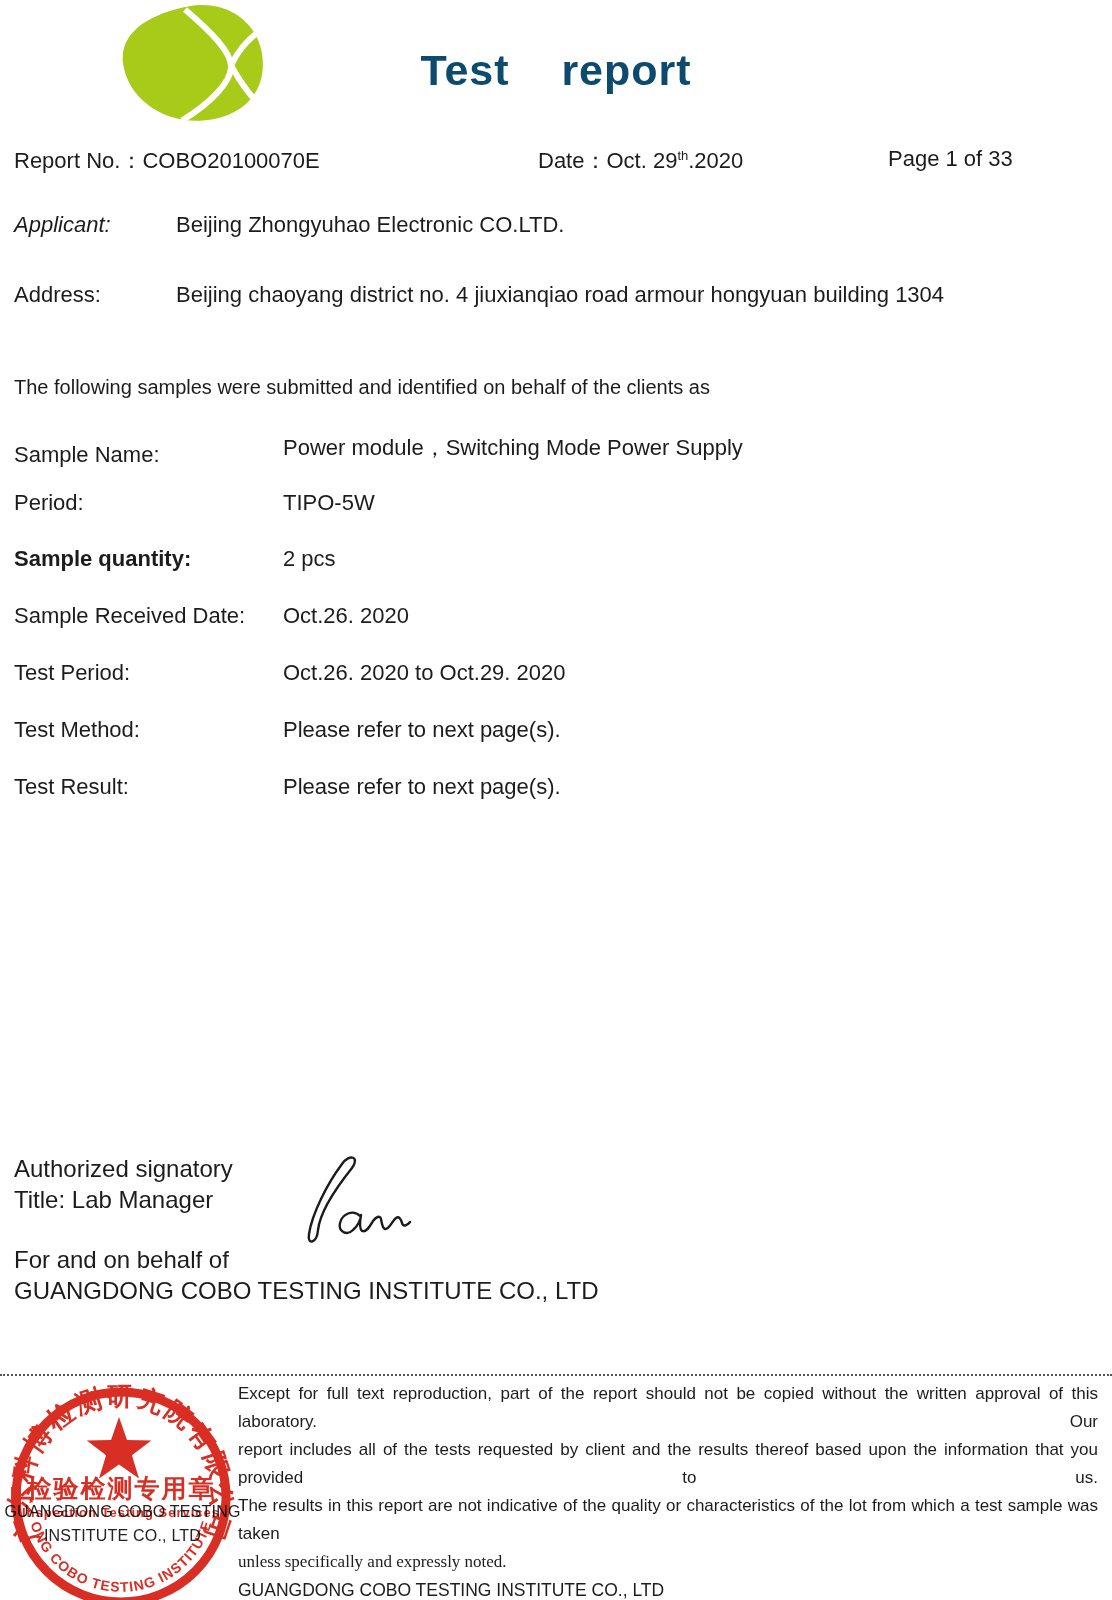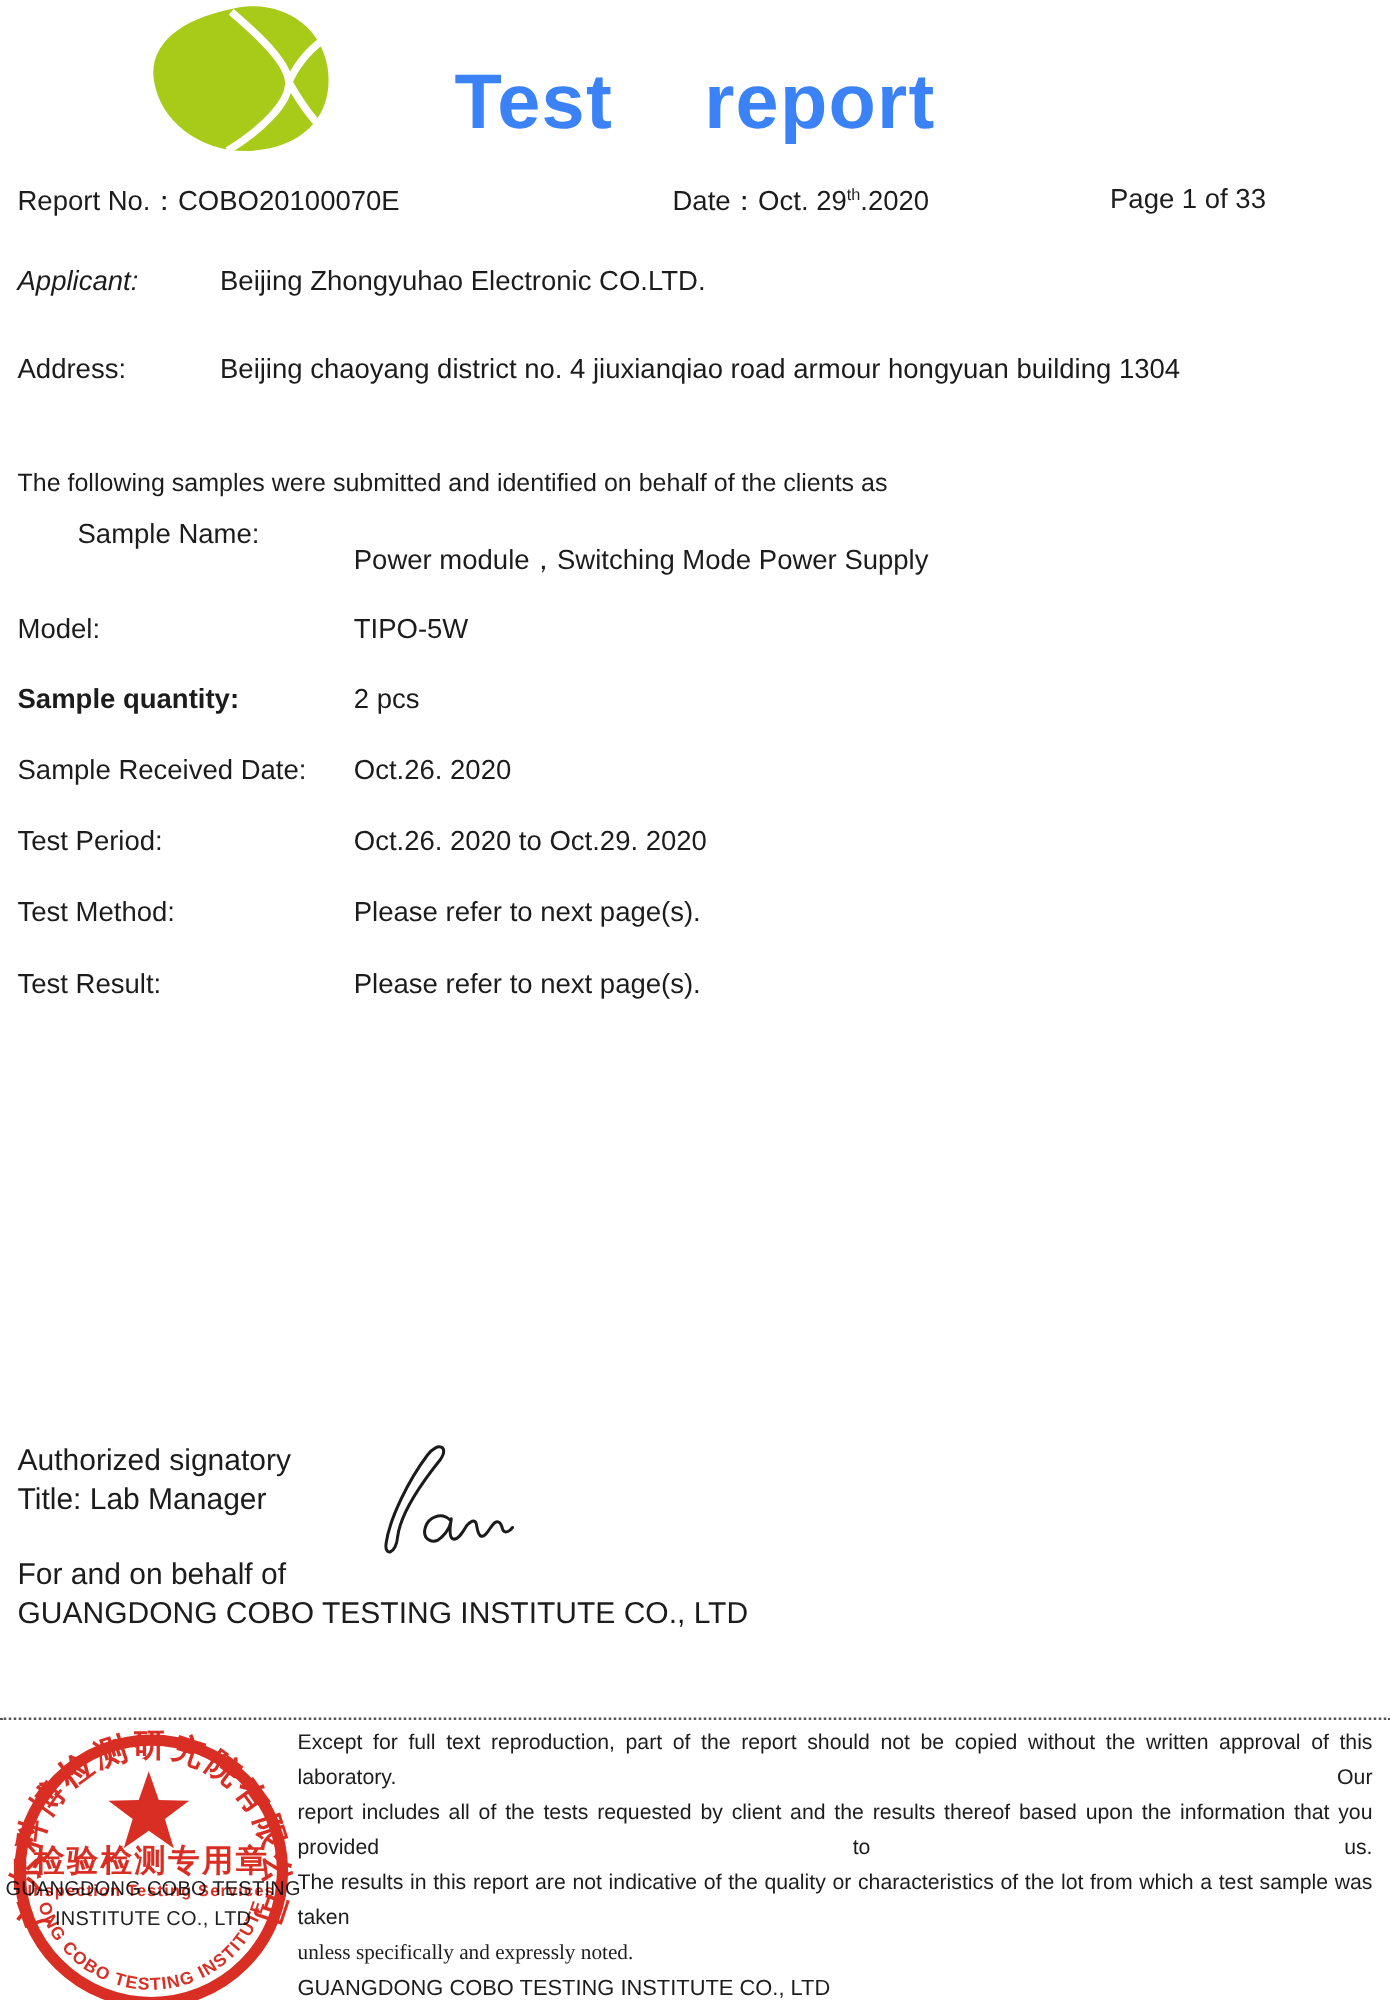"Test report" .doc-title { color: #3b82f6 -> #0c4a6e; font-size: 62px -> 43px }
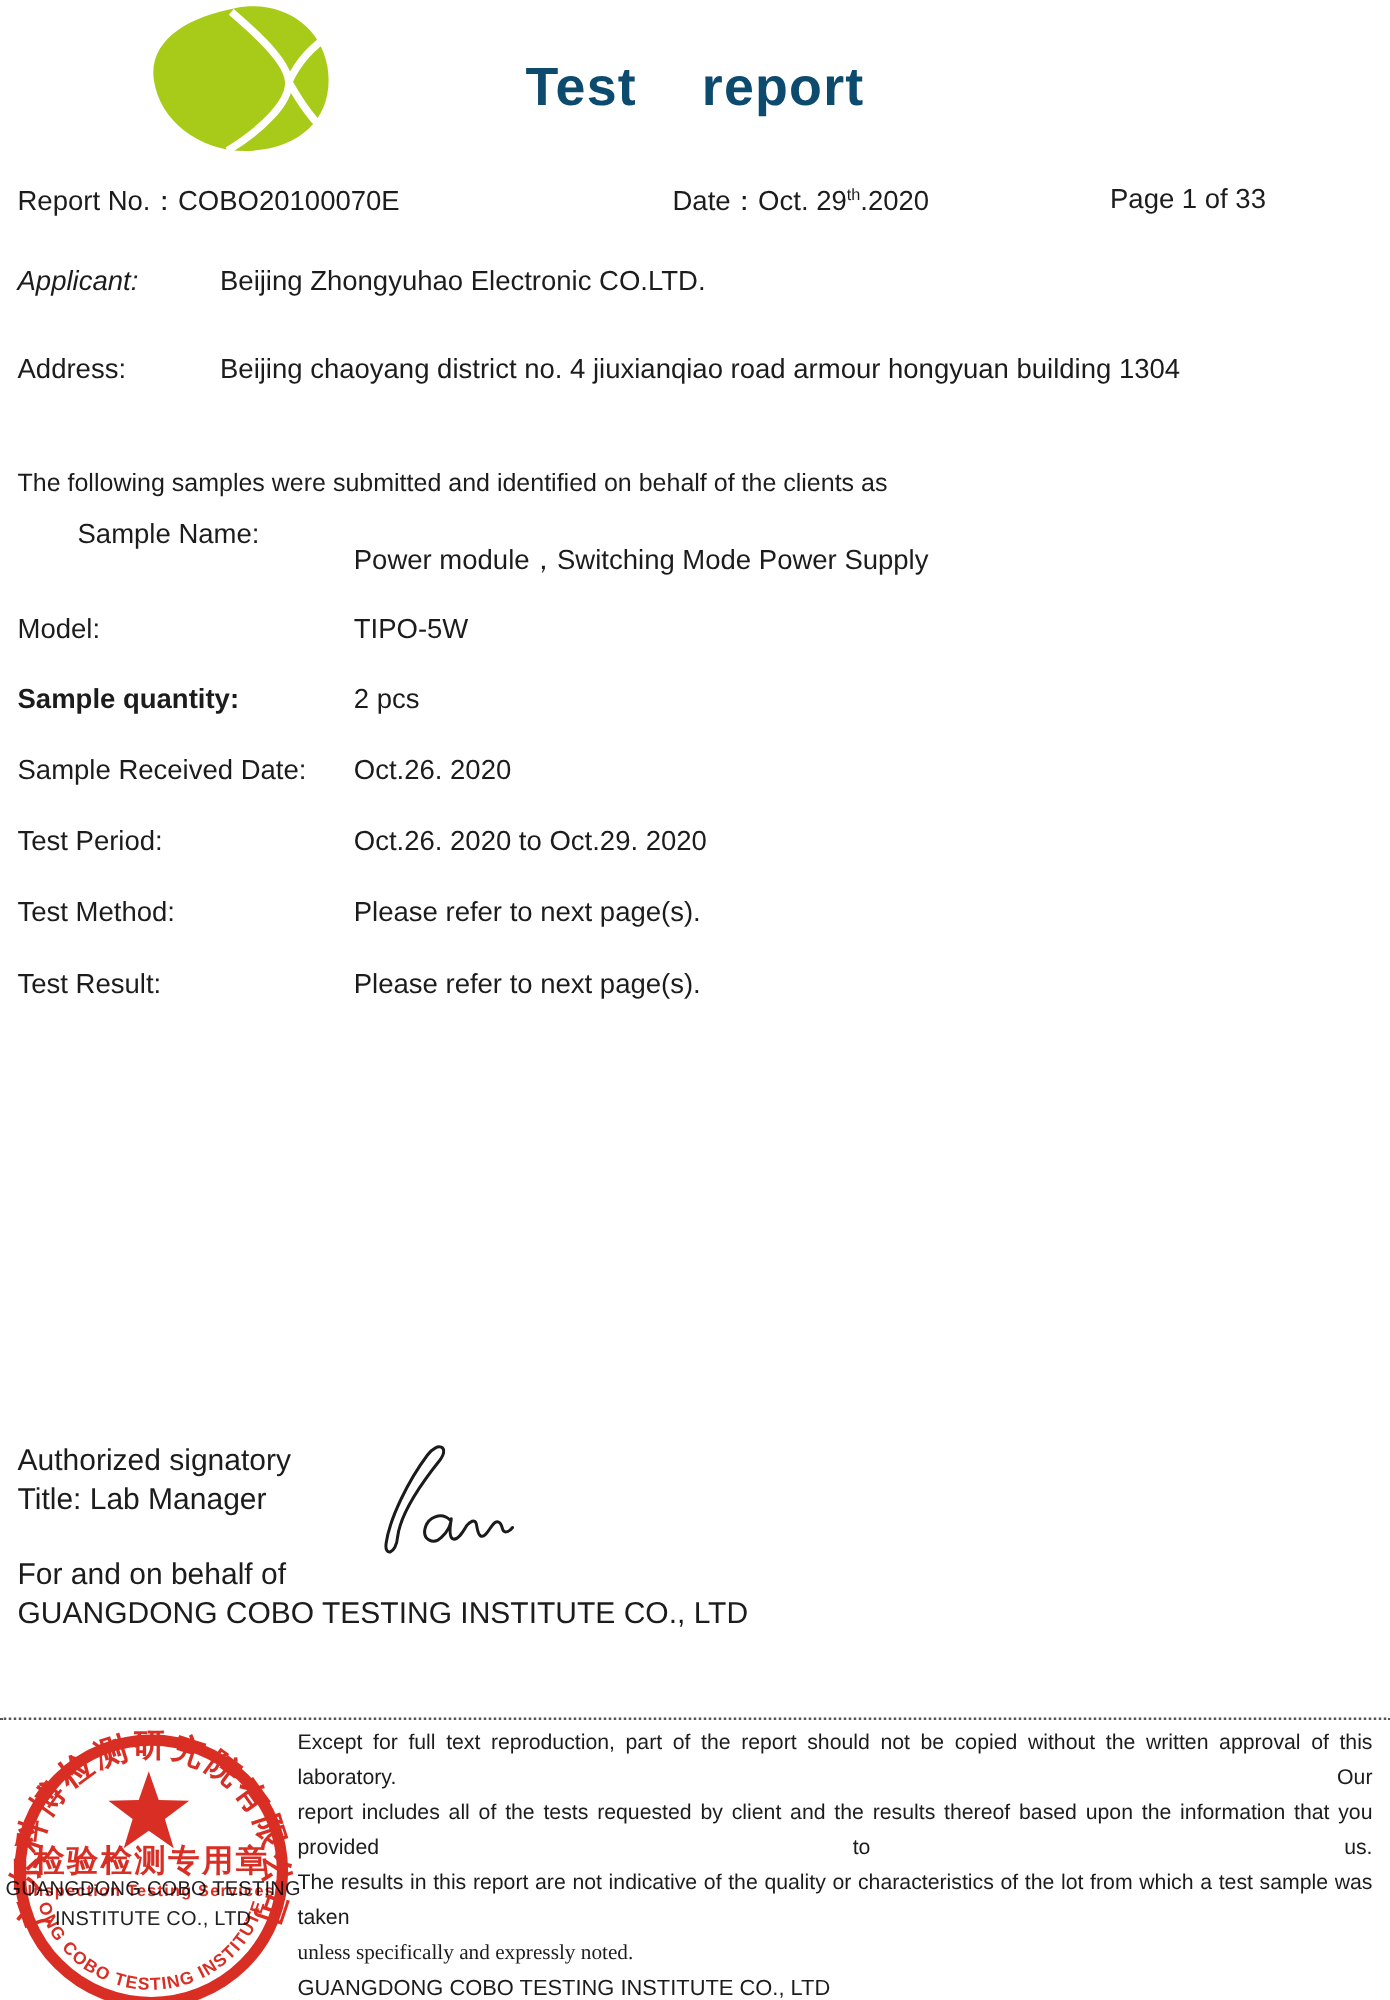"Sample Name:" div.abs { margin-left: 48px -> none; top: 414px -> 442px }
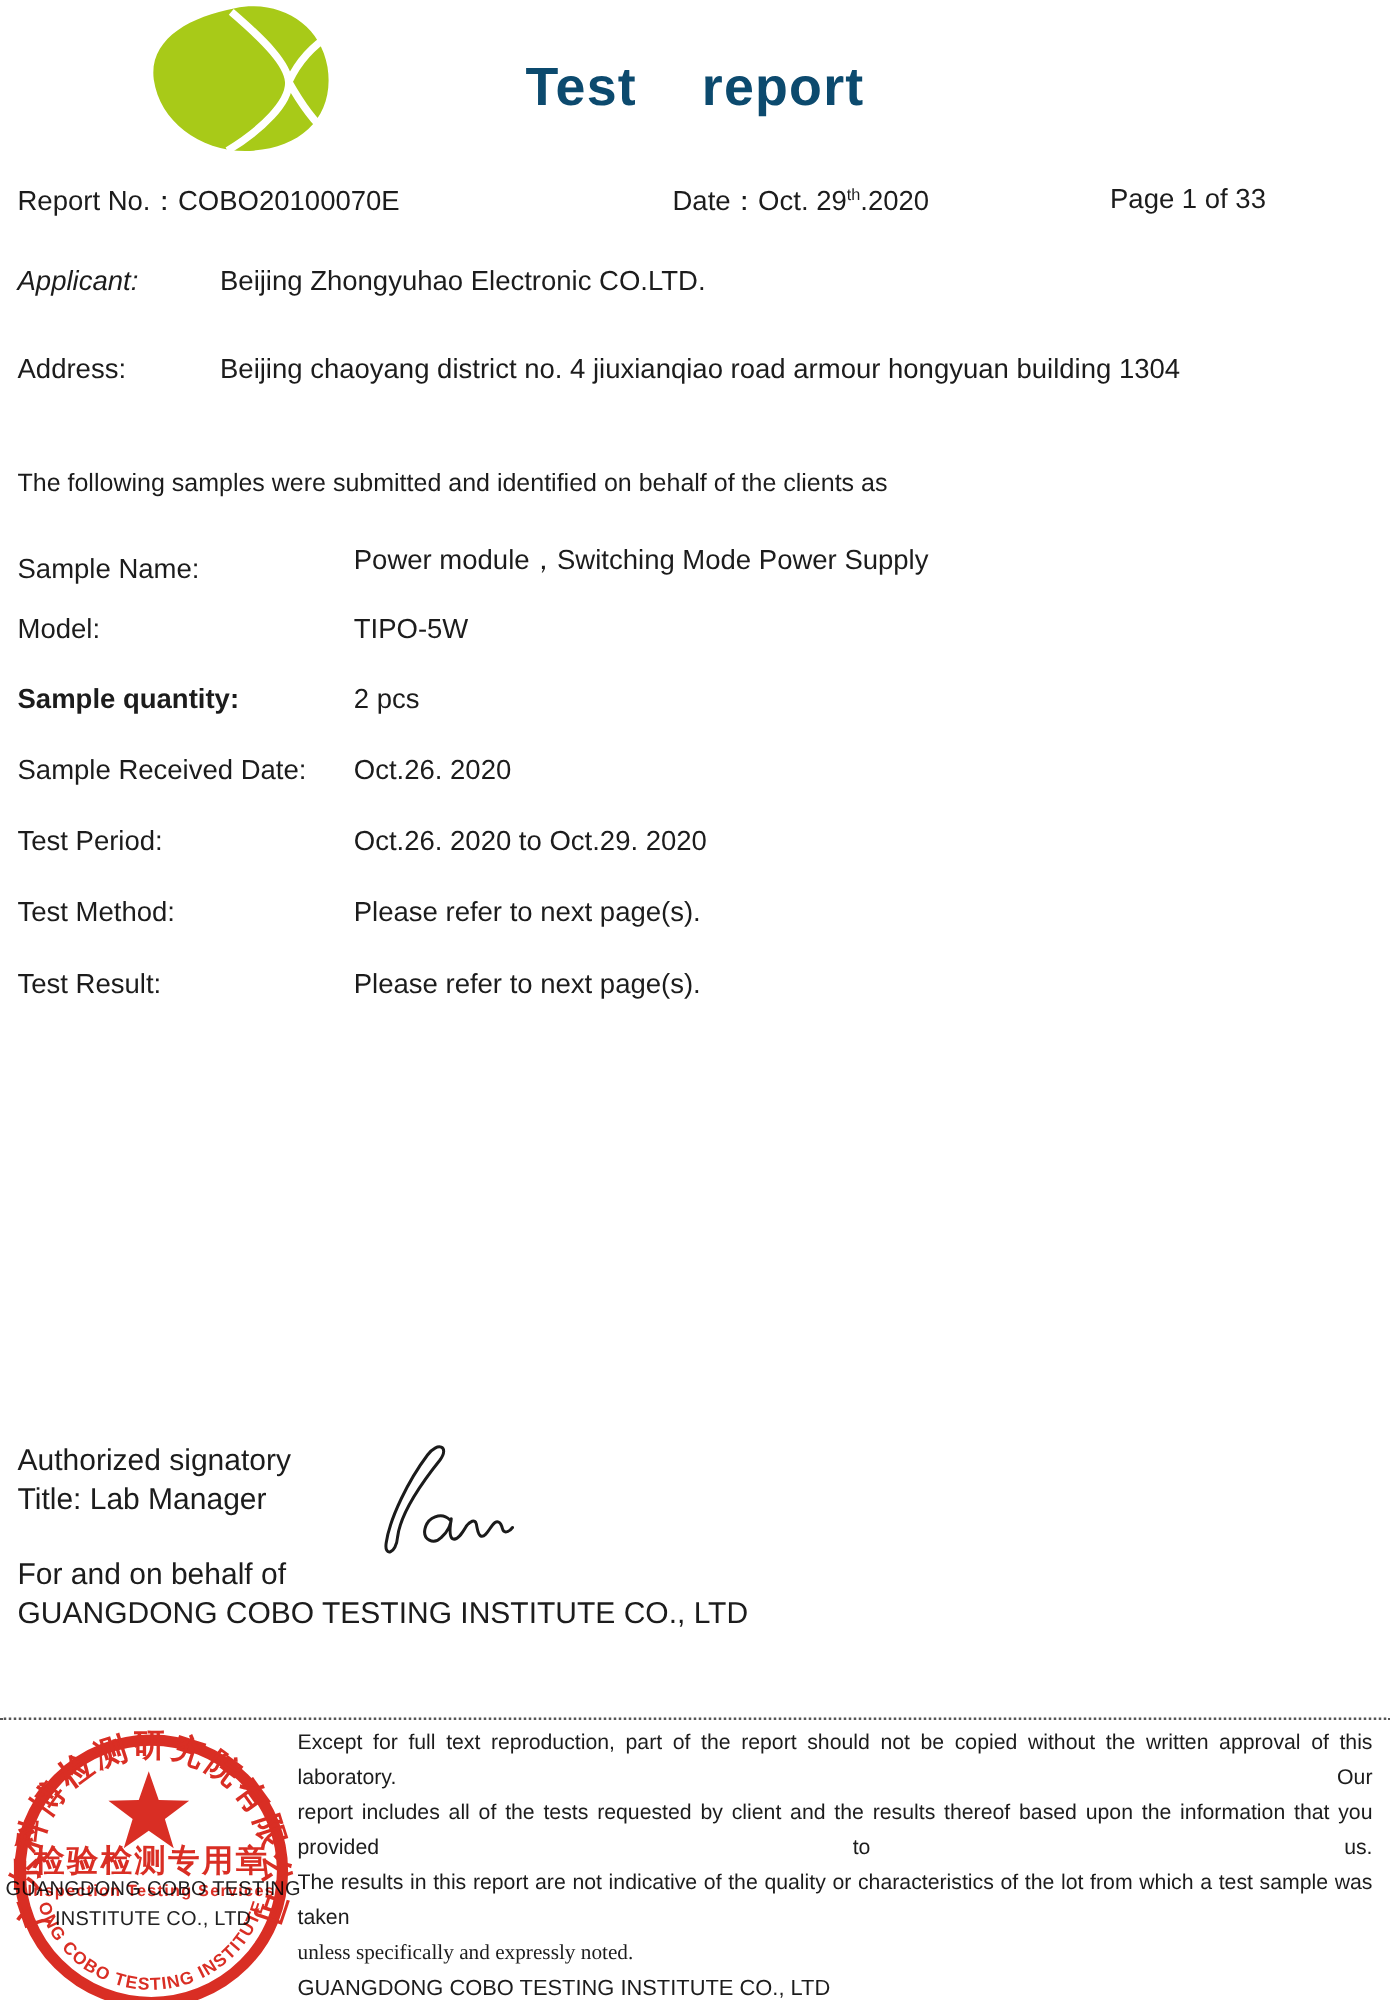"Model:" div.abs { text: Model -> Period }
